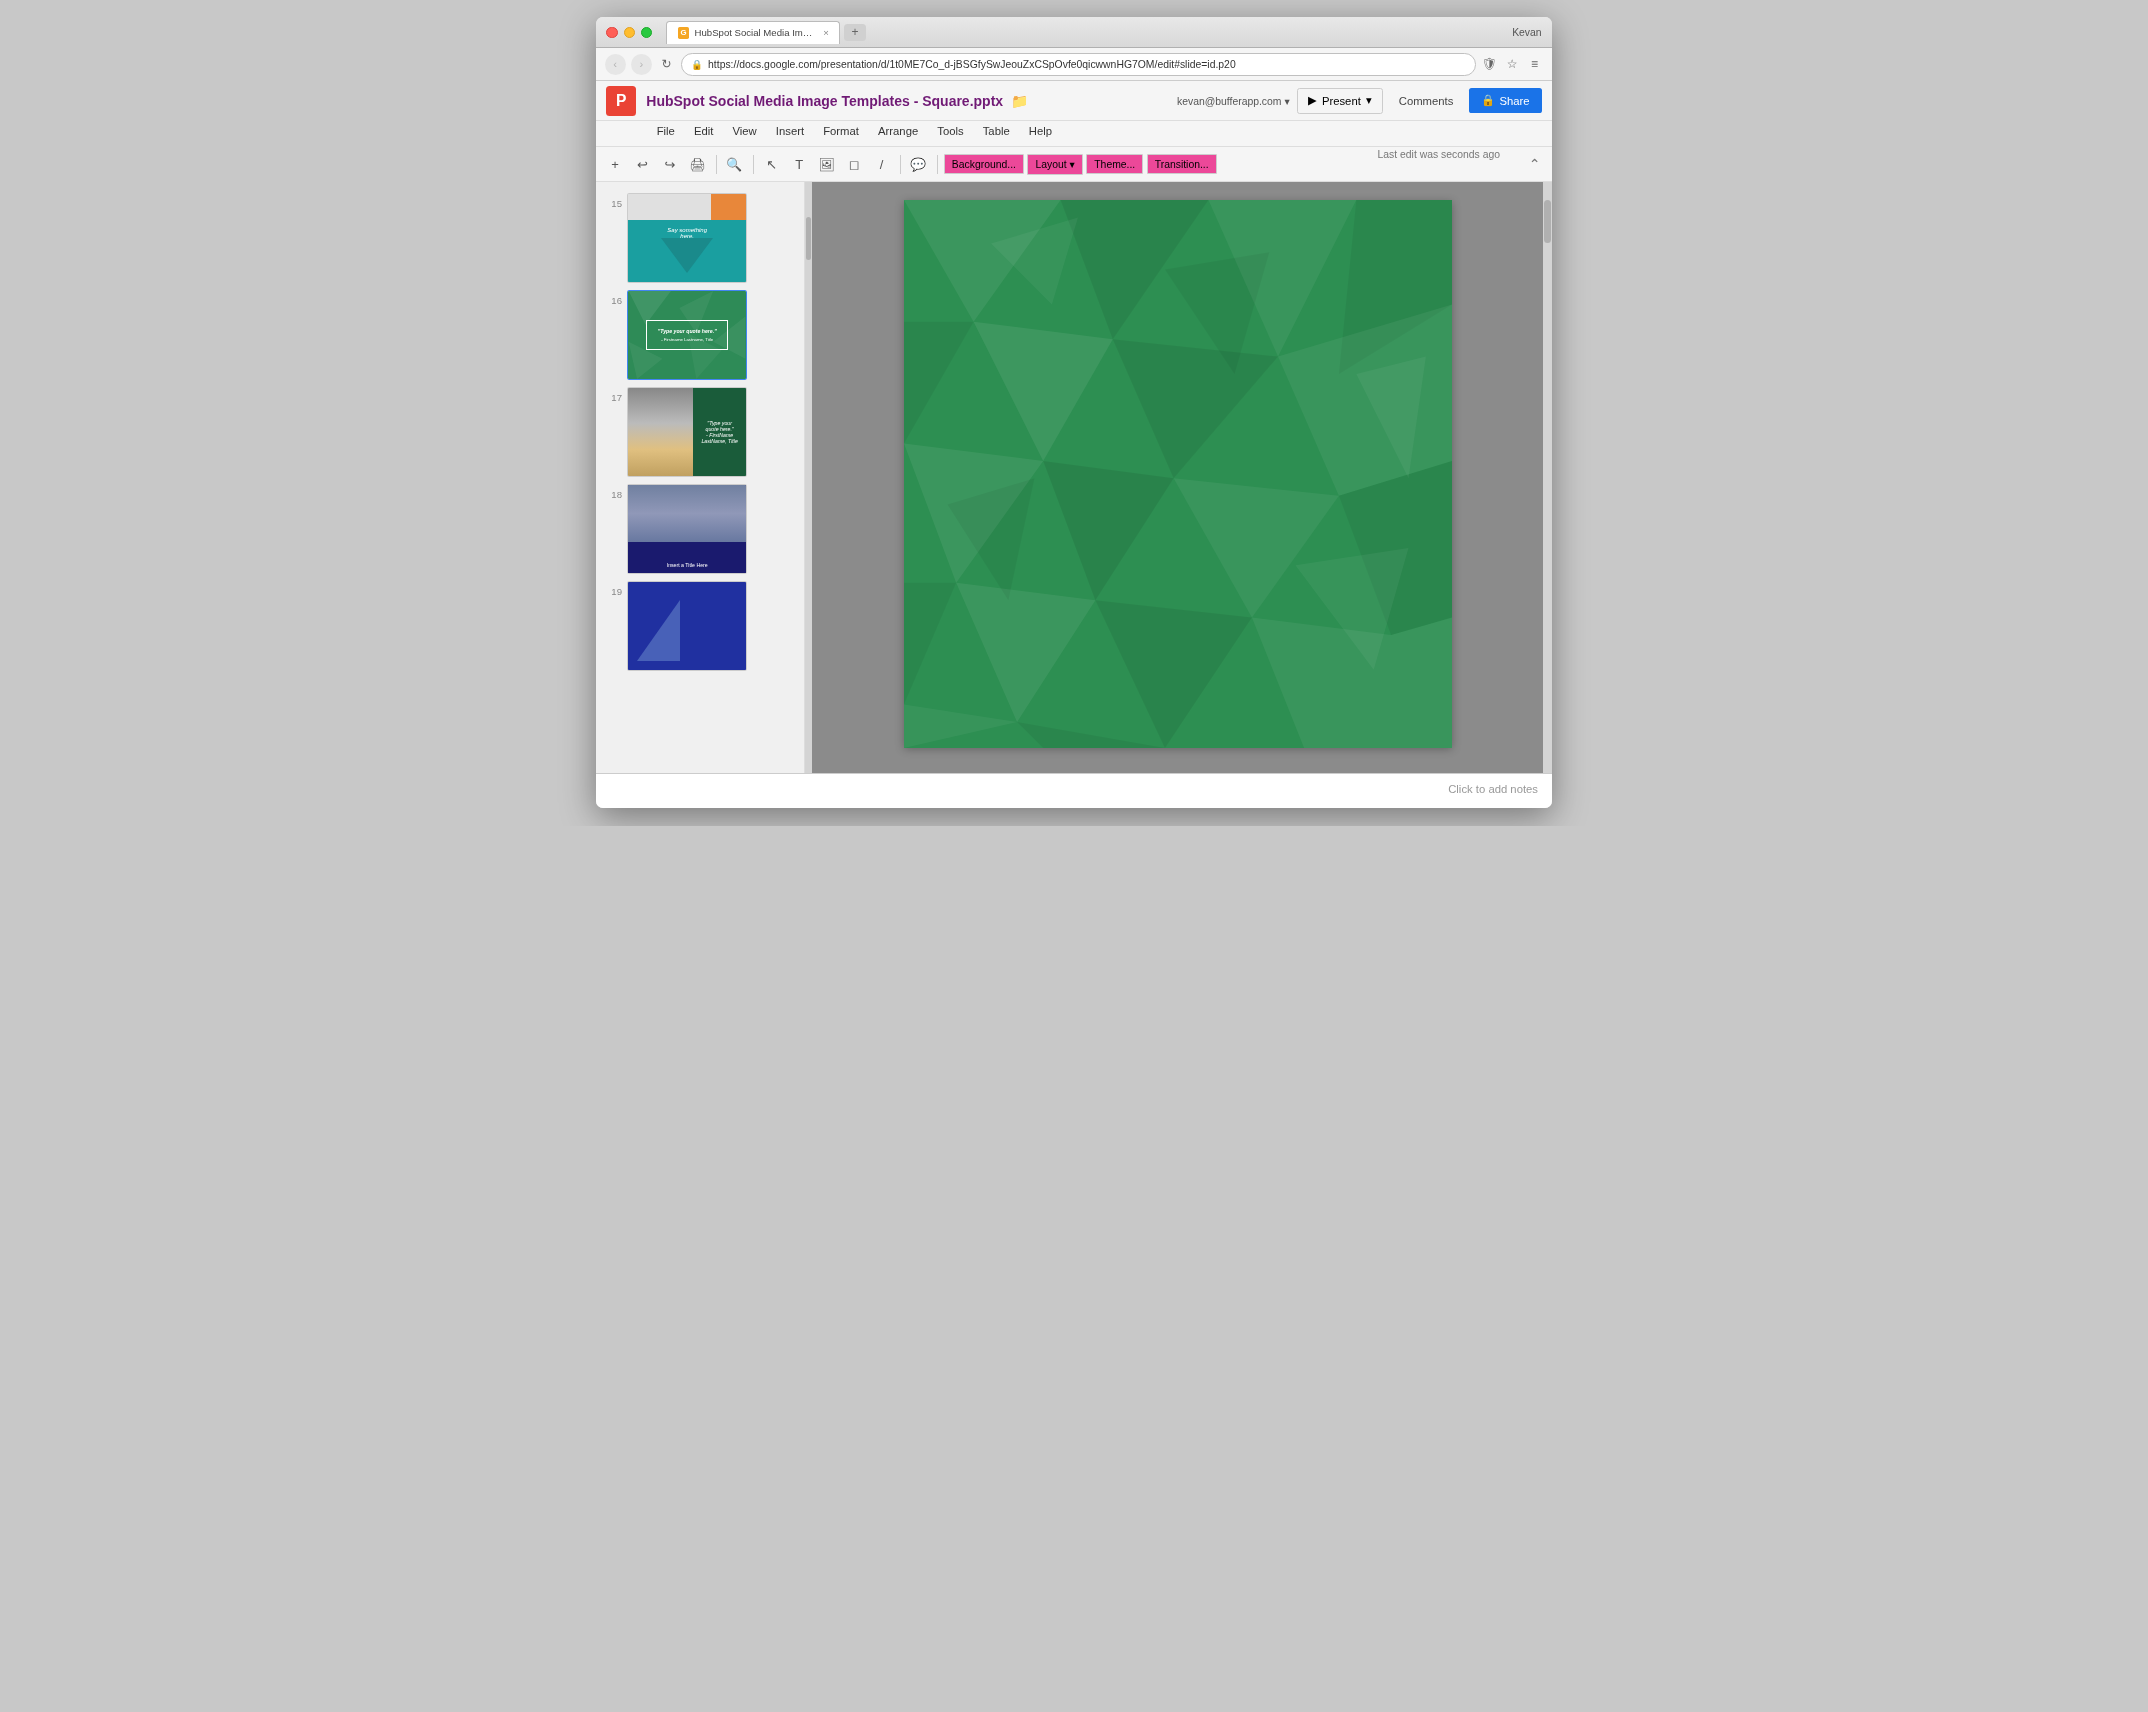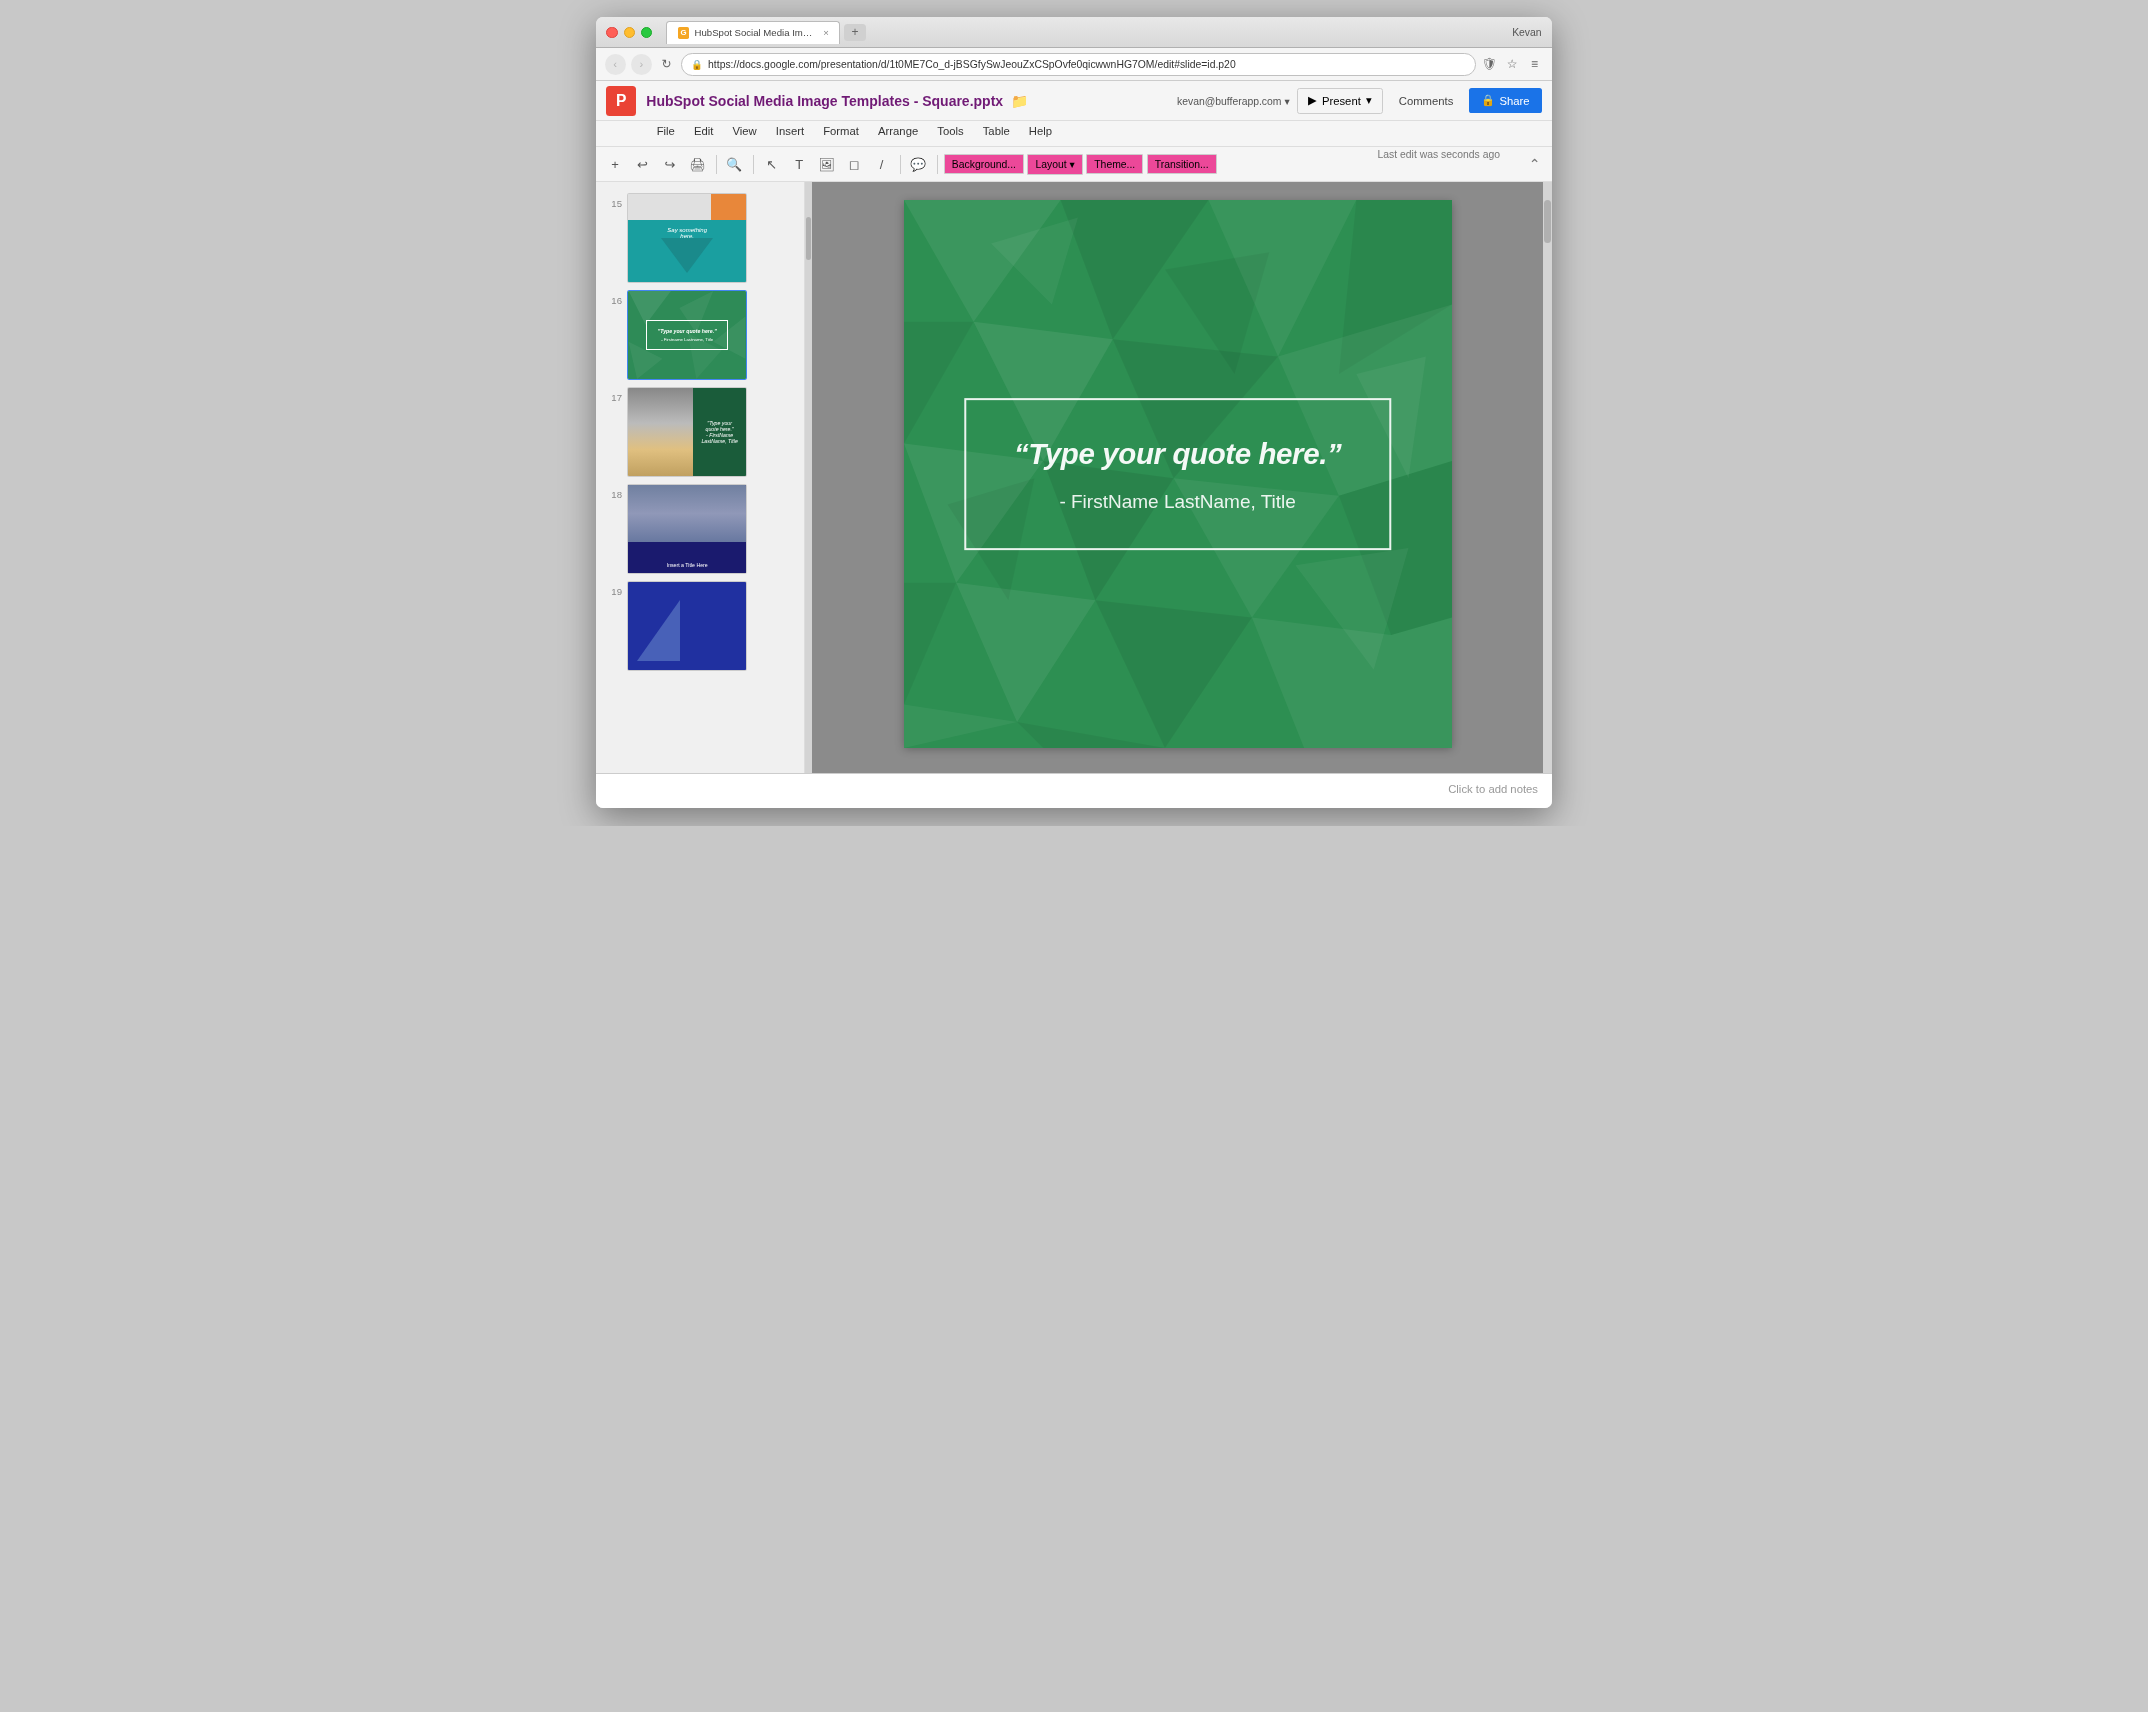"“Type your quote here.”" div.quote-box { html: <div> <div>“Type your quote here.”</div> <div>- FirstName LastName, Title</div> </div> -> none }
